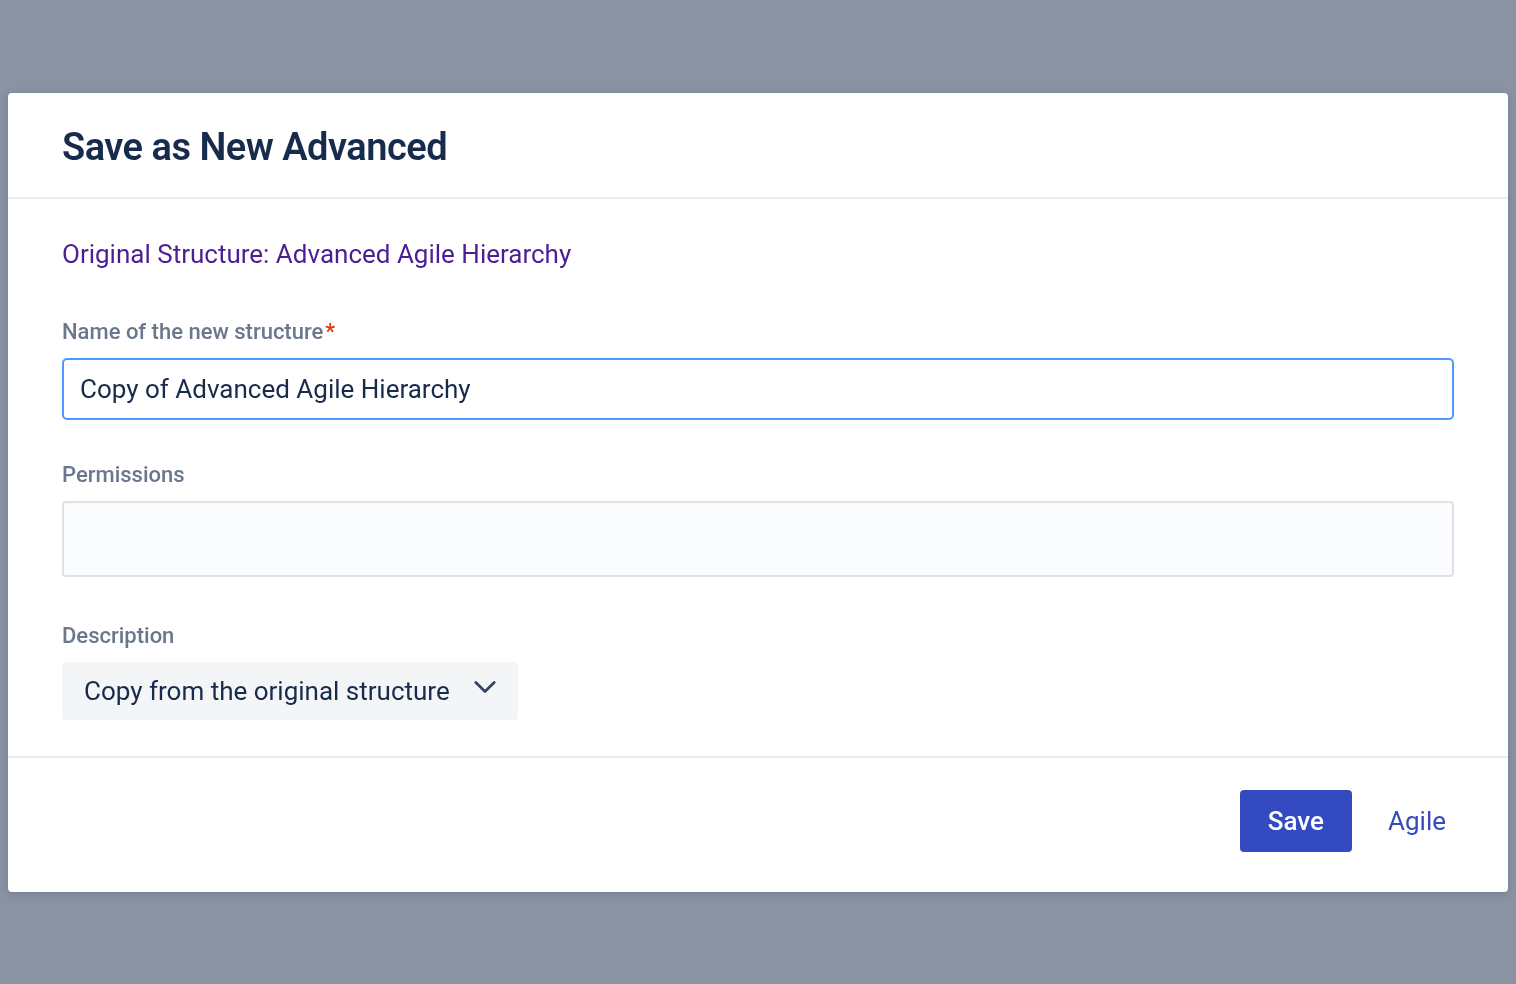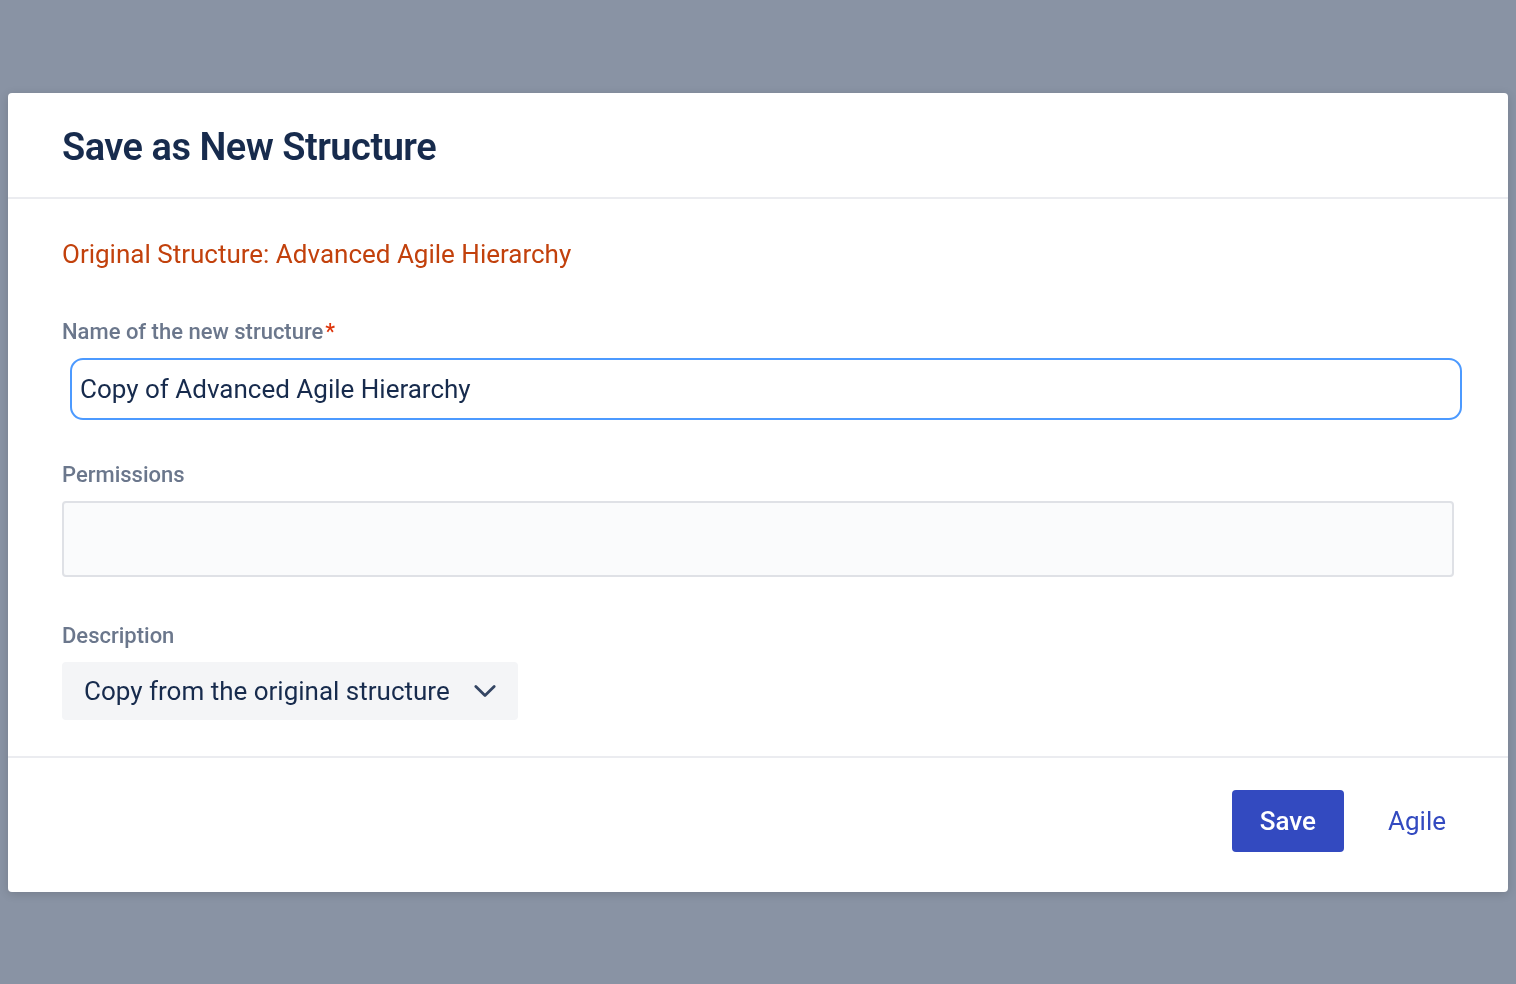"Save as New Structure" h1.dialog-title { text: Structure -> Advanced }
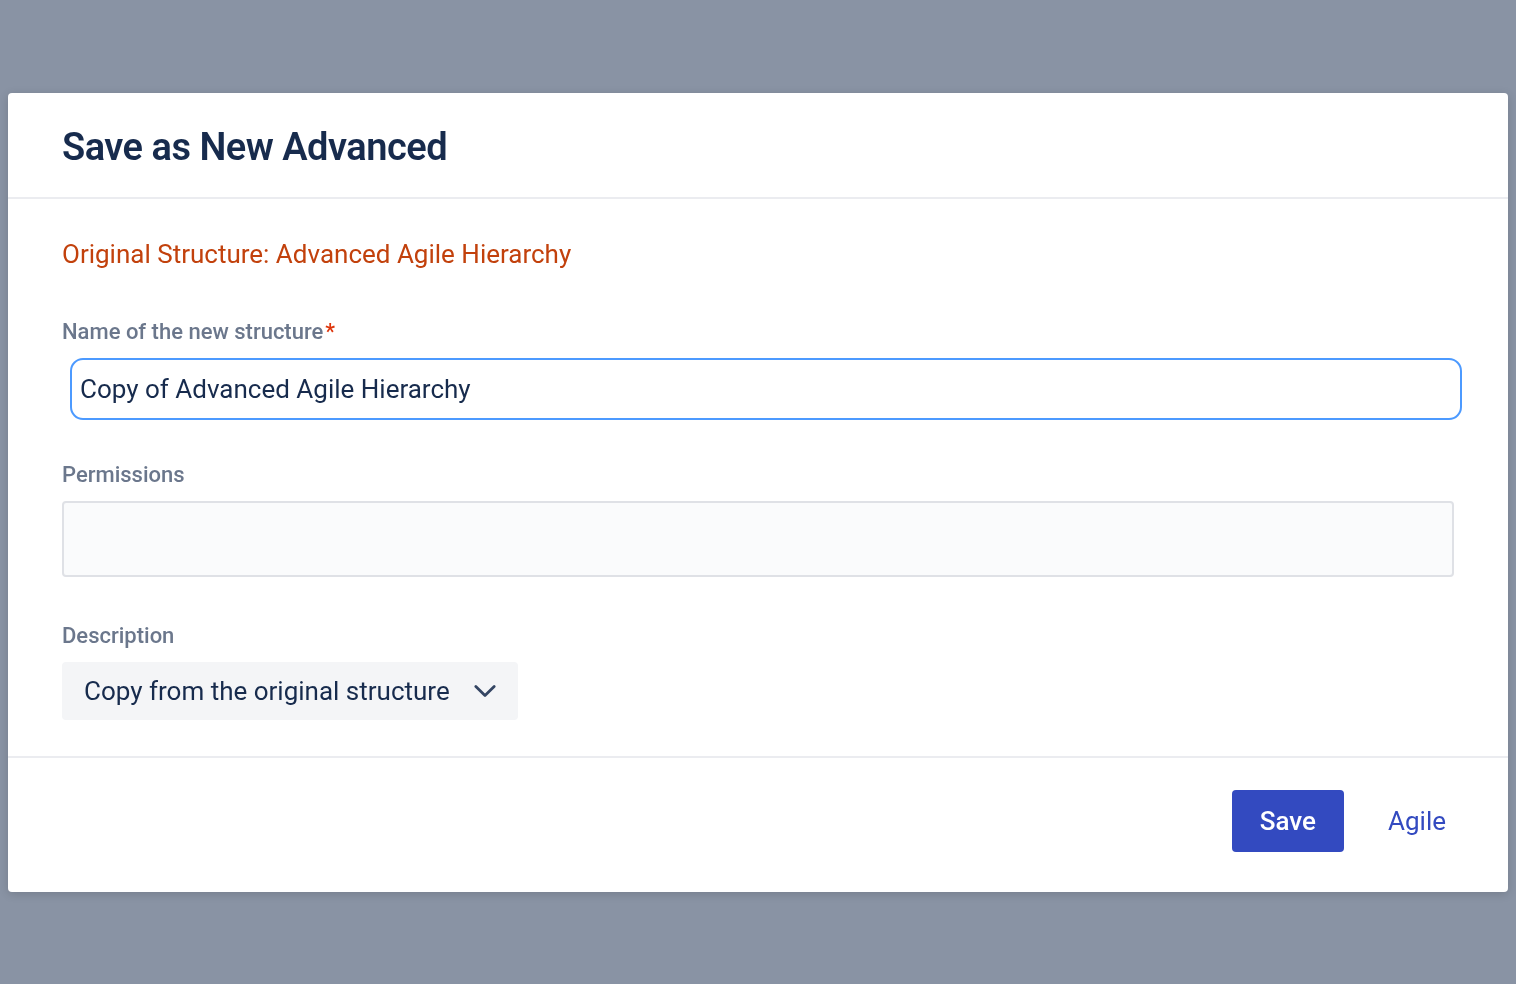"Original Structure: Advanced Agile" .original-structure { color: #c2410c -> #4c1d95 }
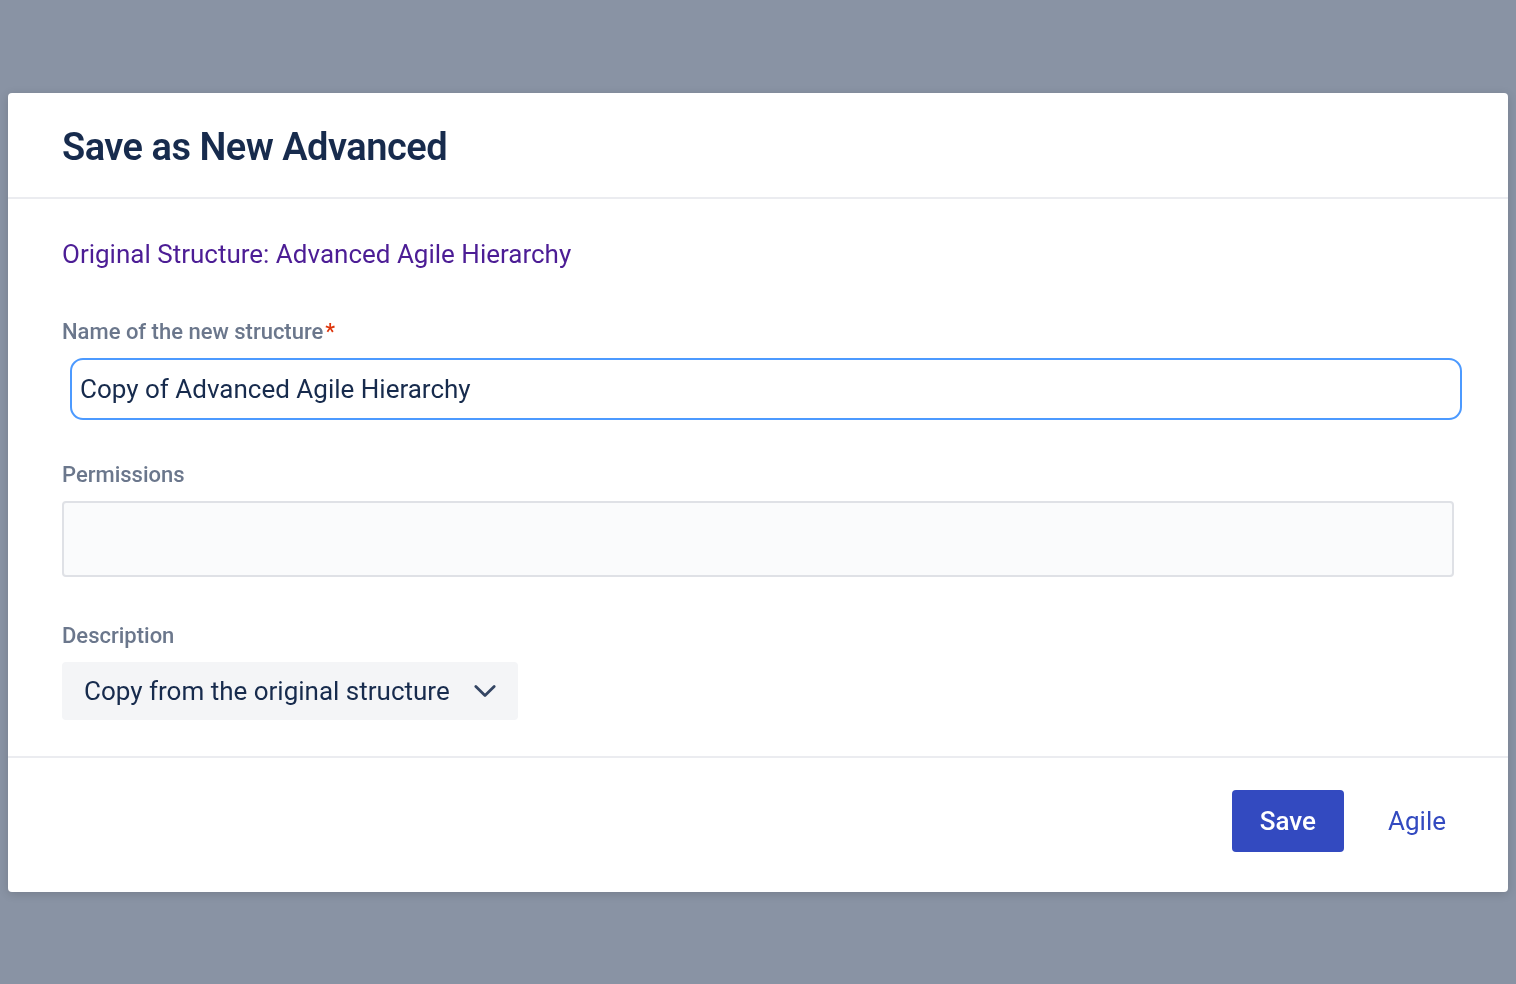"Copy of Advanced Agile Hierarchy" .text-input { border-radius: 13px -> 5px; margin-left: 8px -> none; padding: 14px 8px -> 14px 16px }
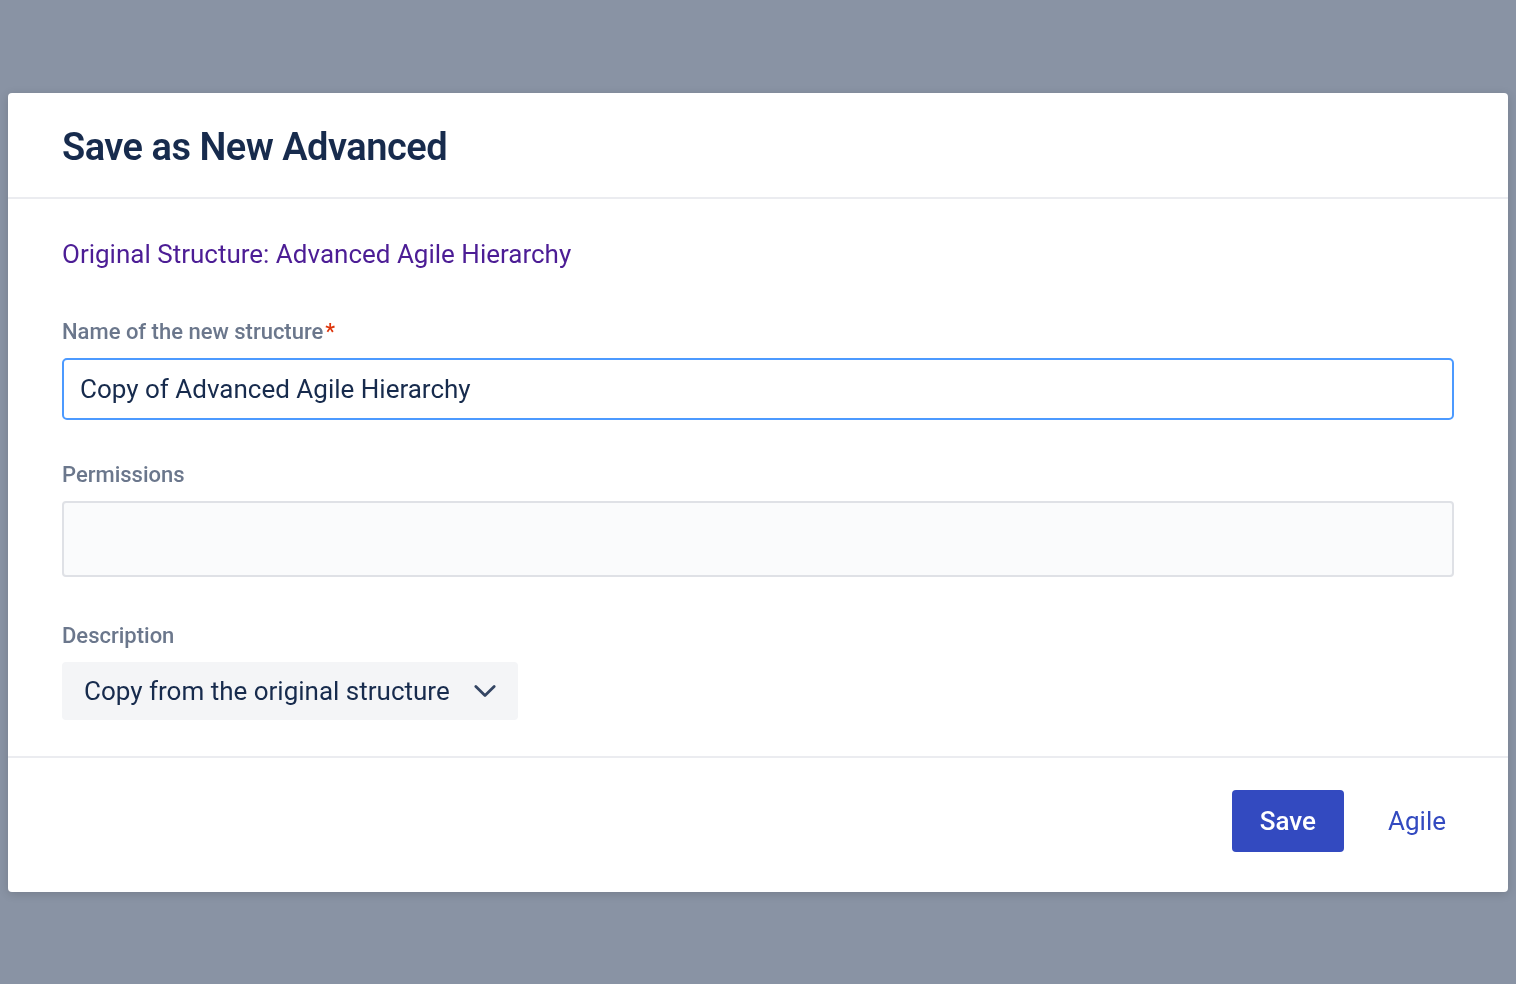"Copy from the original structure" .select-wrapper { align-items: center -> flex-start }
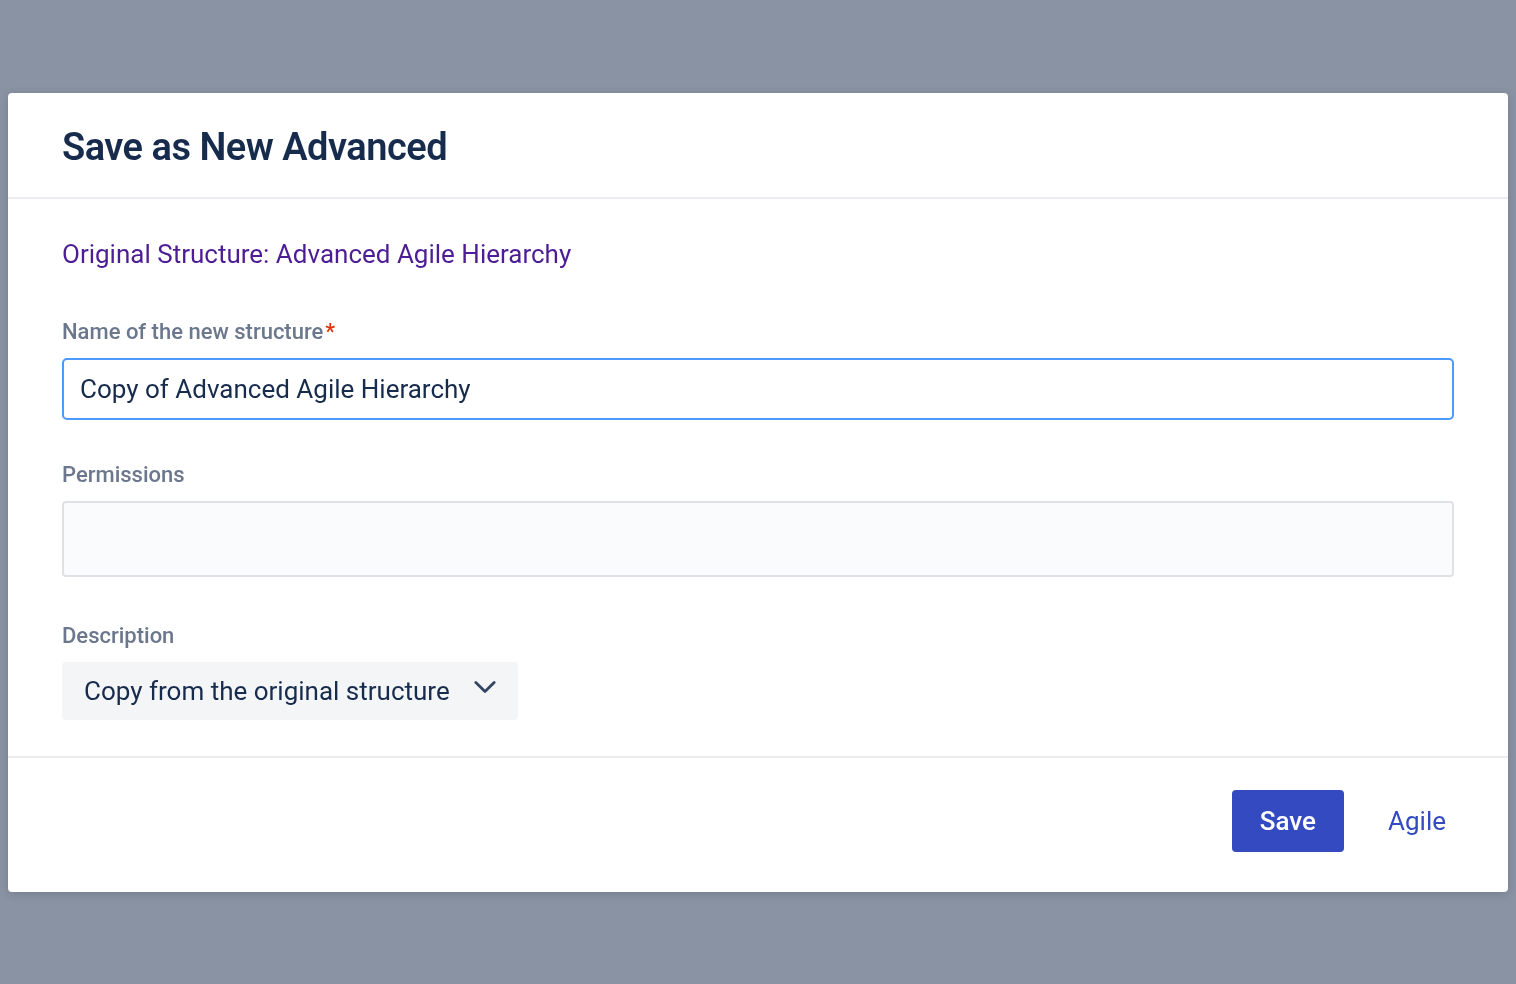"Save" .dialog-footer { gap: 36px -> 28px }
